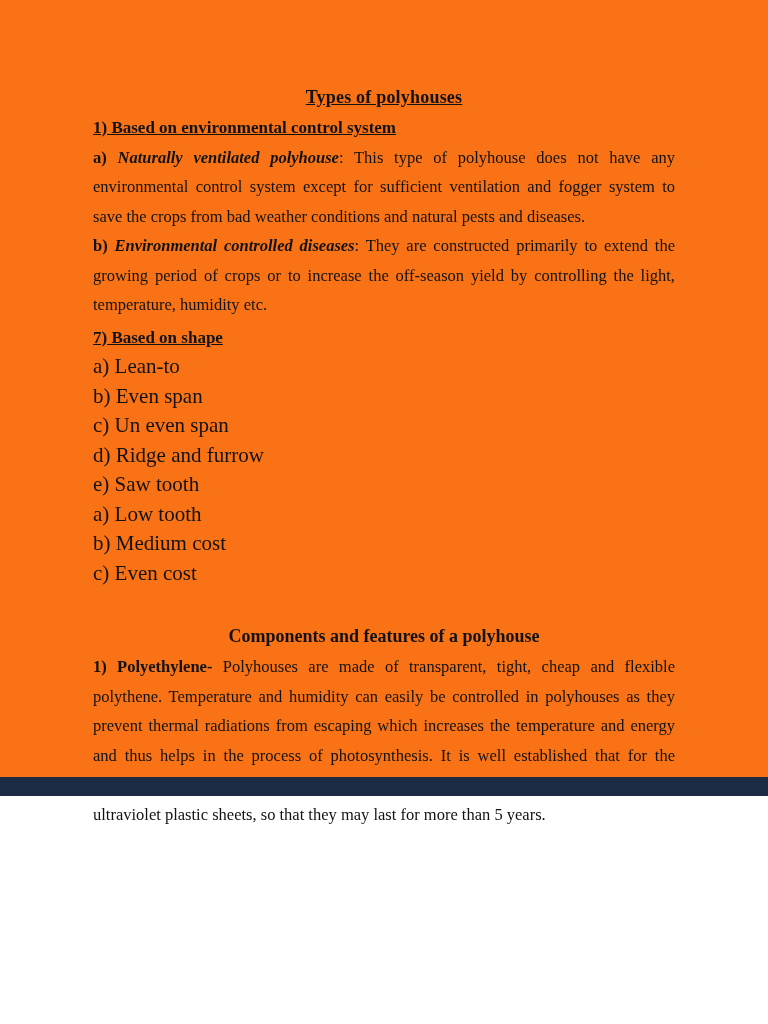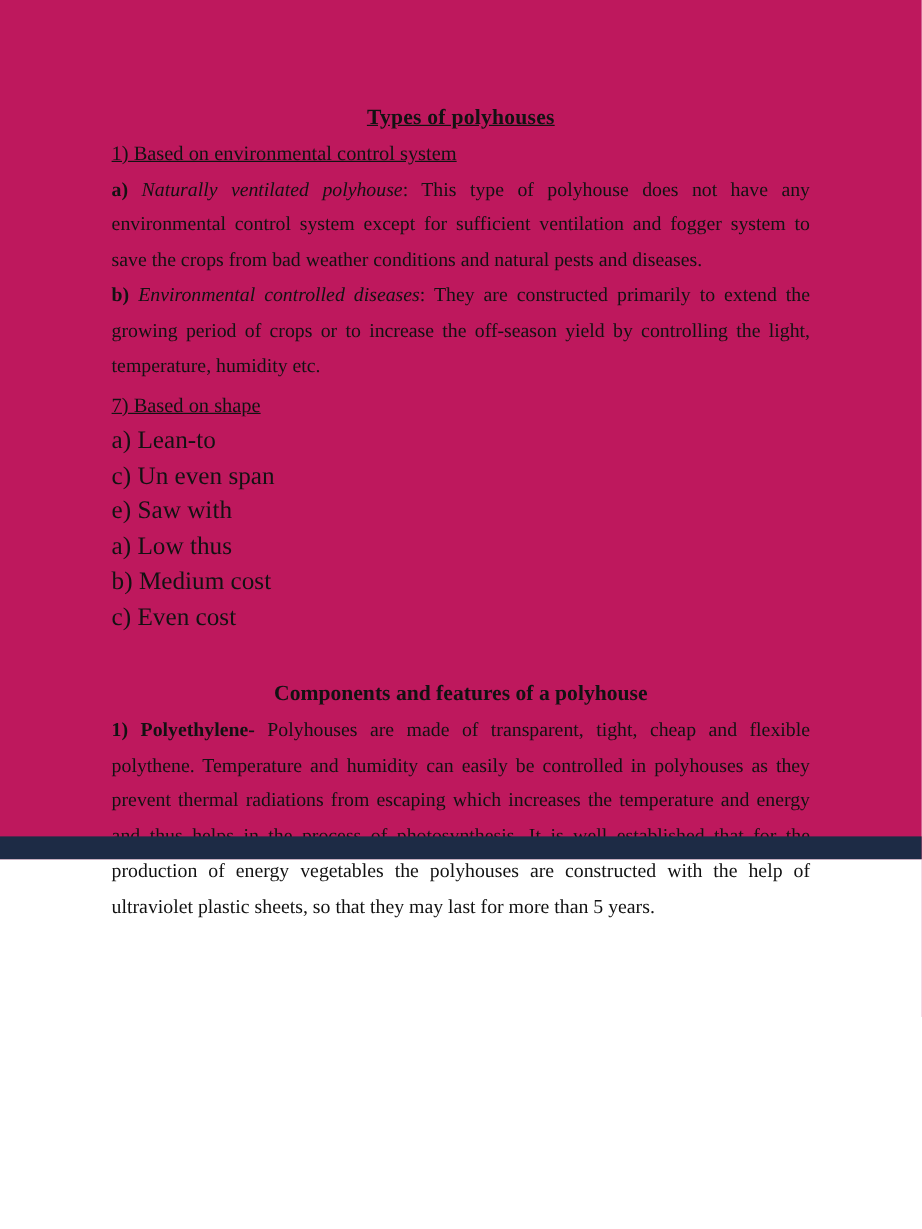"Types of polyhouses" .page { background: #be185d -> #f97316; height: 716px -> 796px }
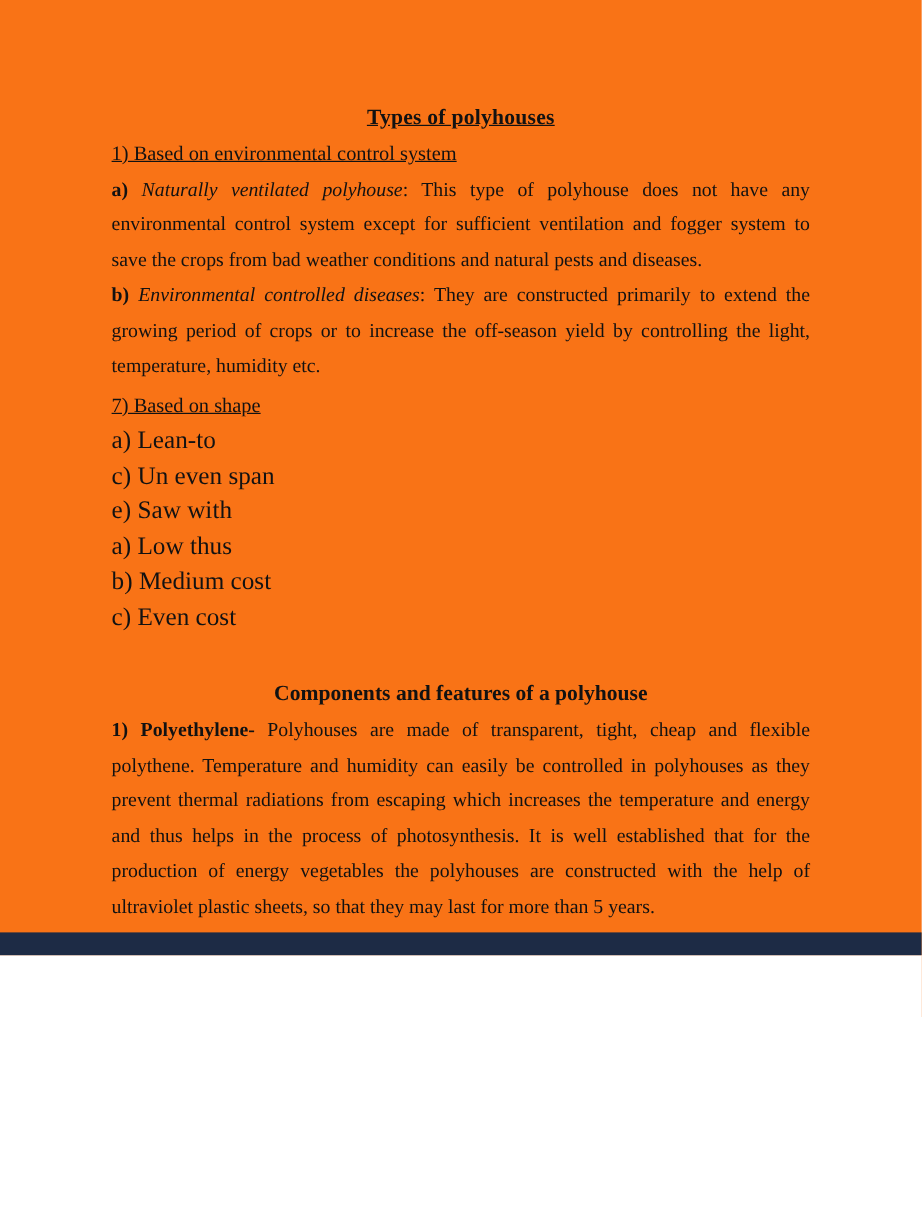"1) Based on environmental control" .sec-heading { font-weight: 400 -> 700 }
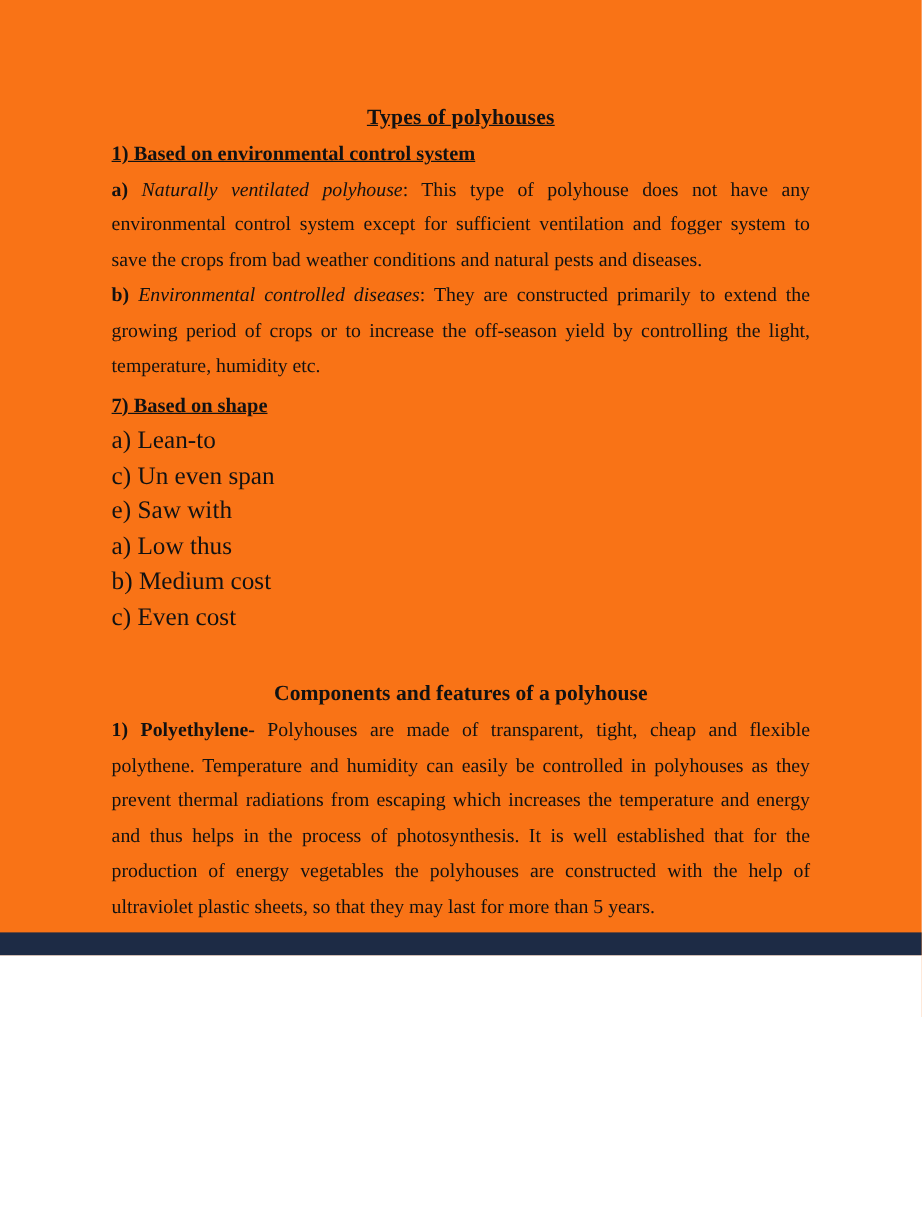"Naturally ventilated polyhouse" .term { font-weight: 400 -> 700 }
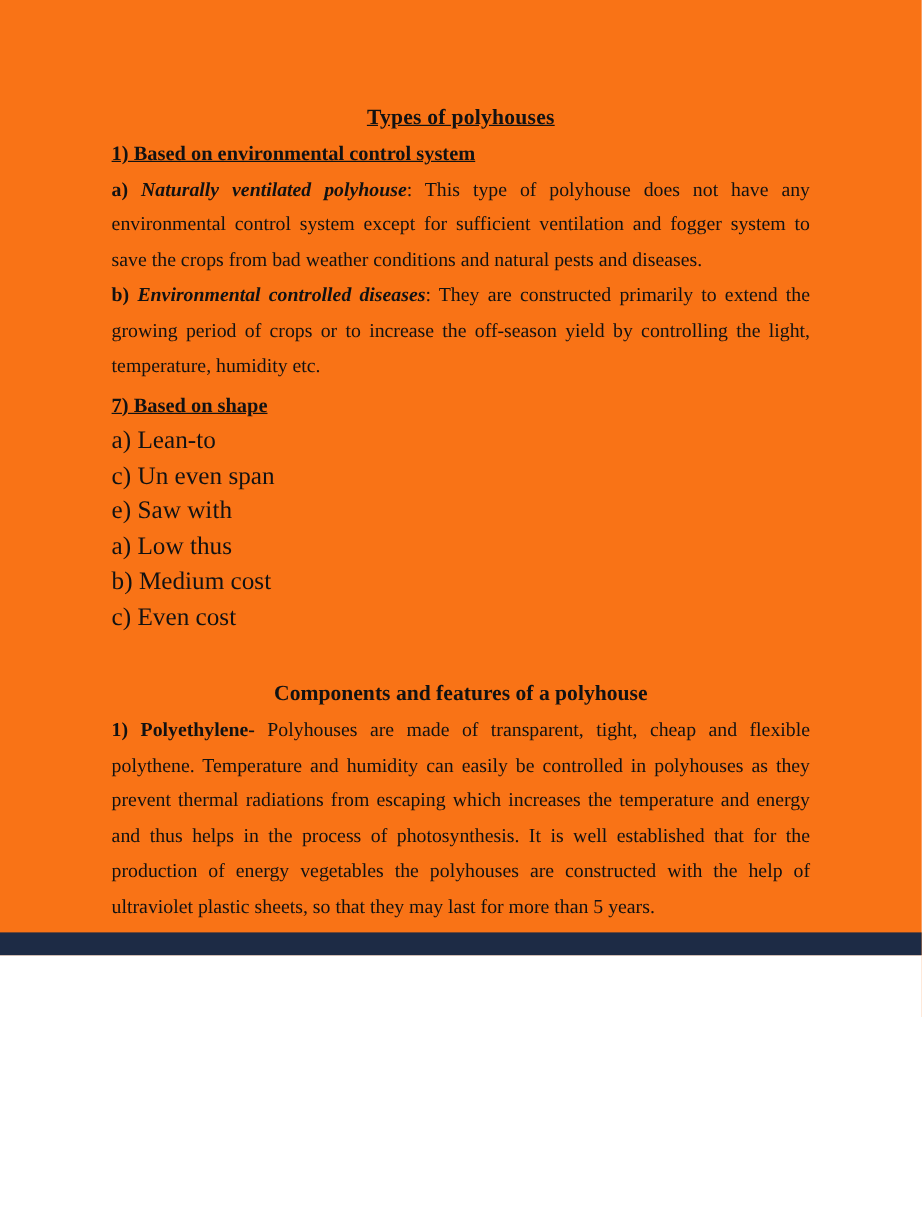"b) Even span" div.list-item { html: none -> <div>b) Even span</div> }
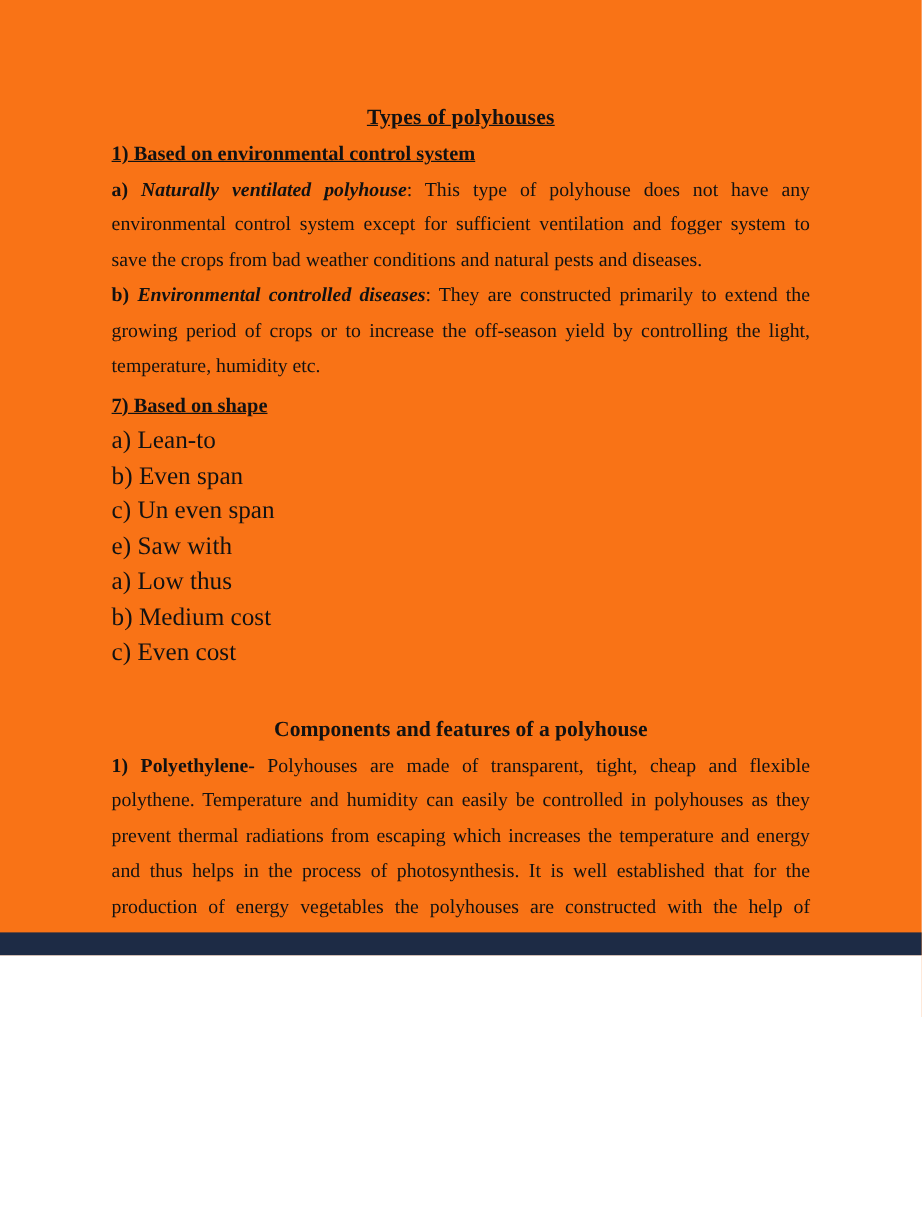"d) Ridge and furrow" div.list-item { html: none -> <div>d) Ridge and furrow</div> }
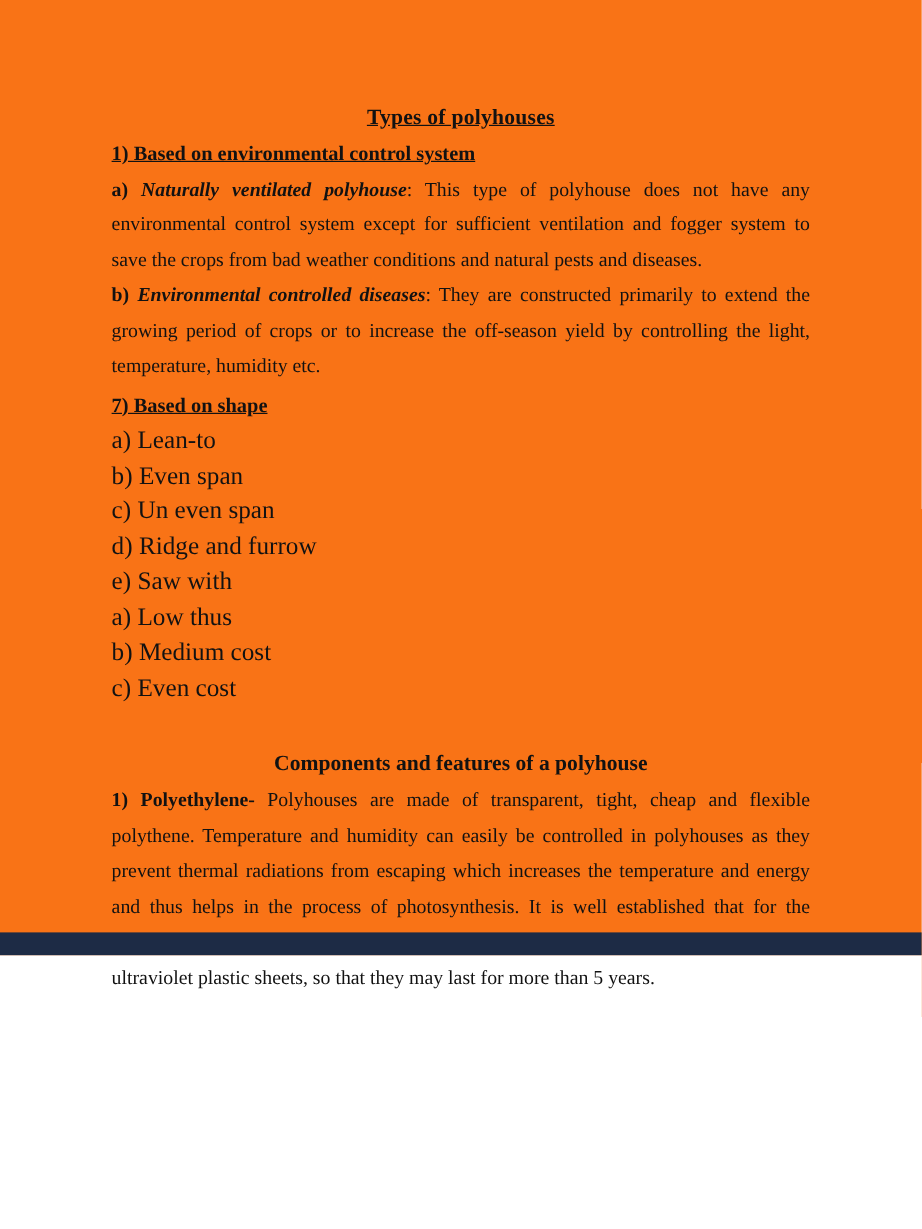"e) Saw with" div.list-item { text: with -> tooth }
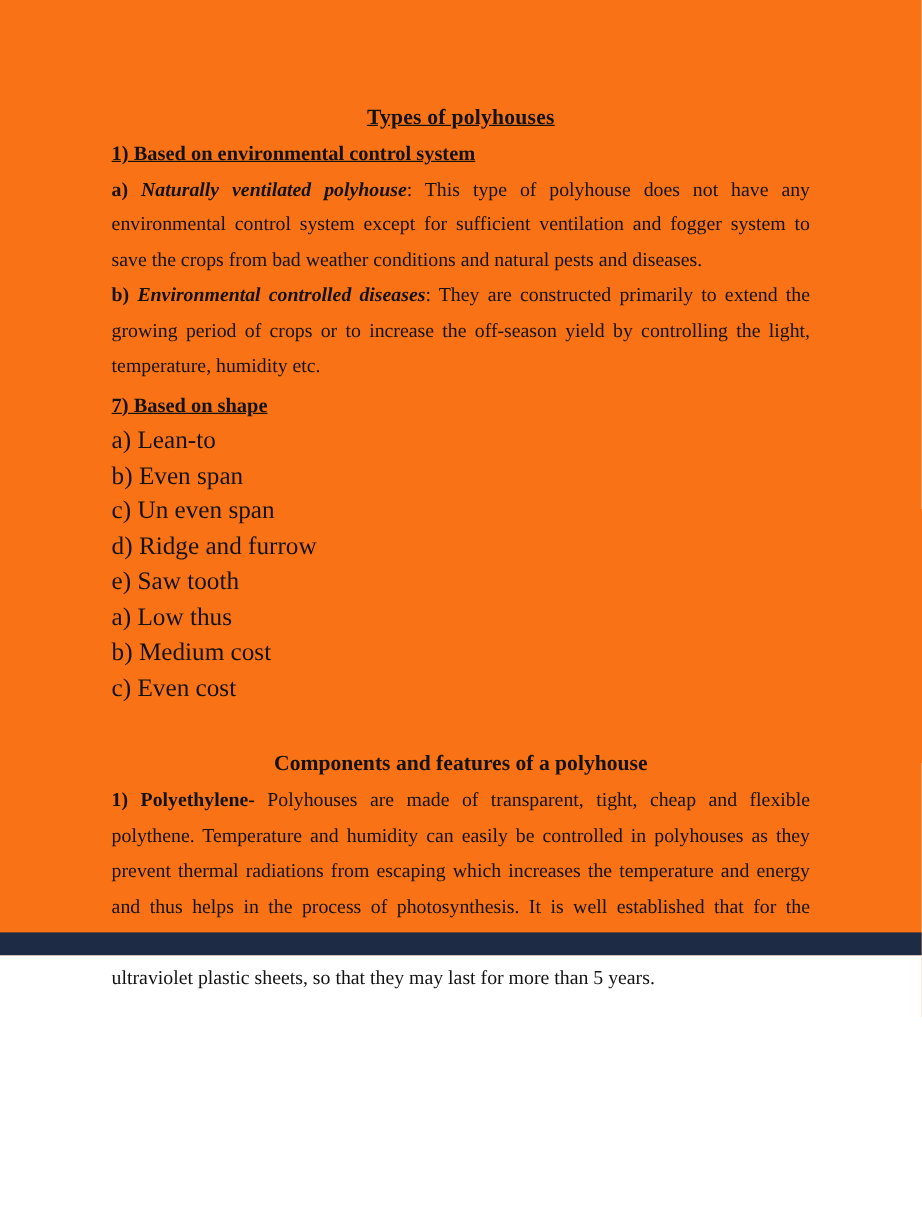"a) Low thus" div.list-item { text: thus -> tooth }
